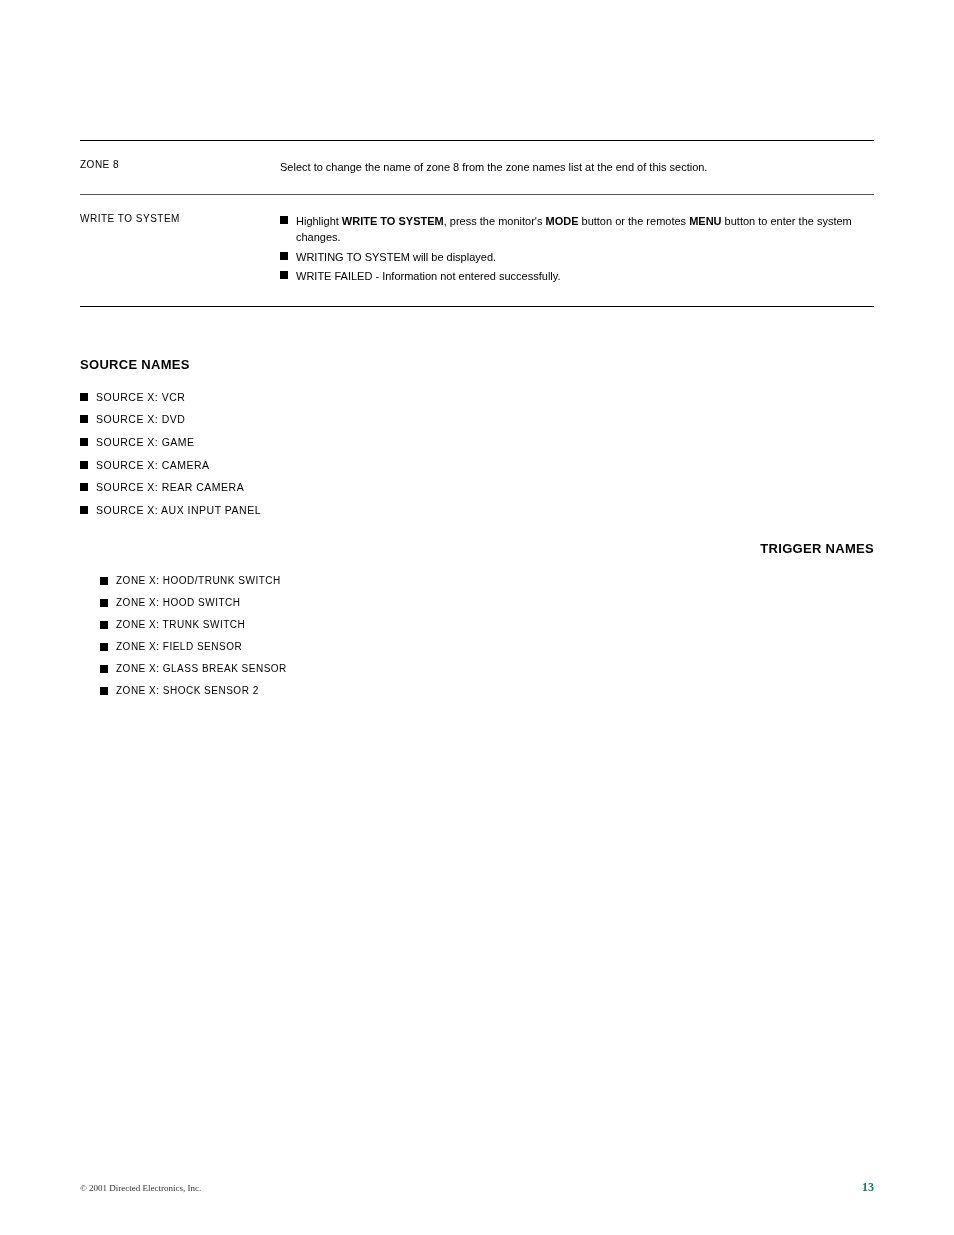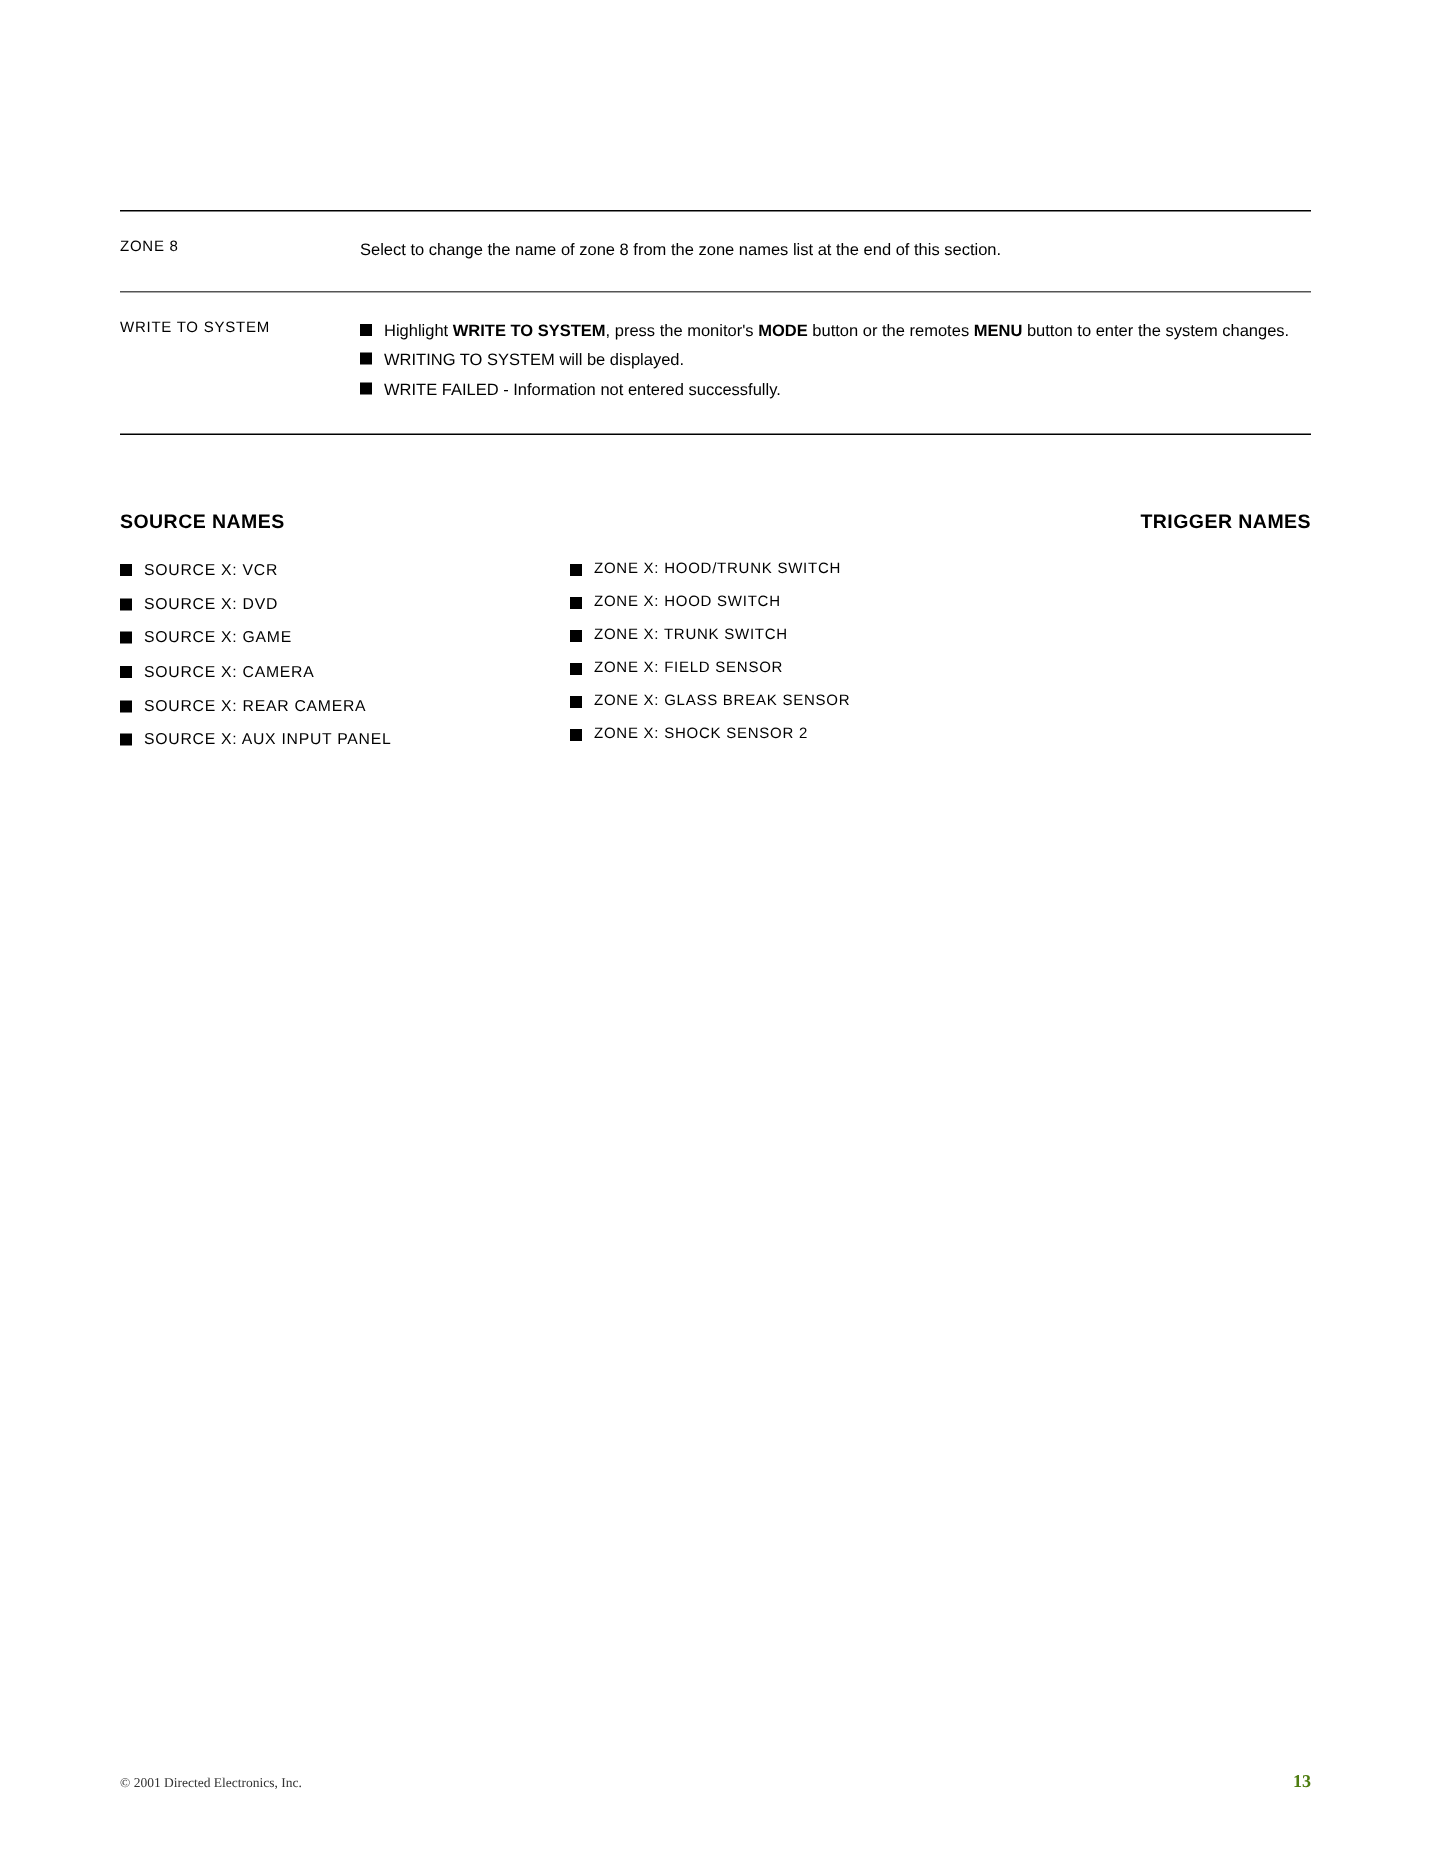"ZONE 8" .table-row { gap: none -> 40px }
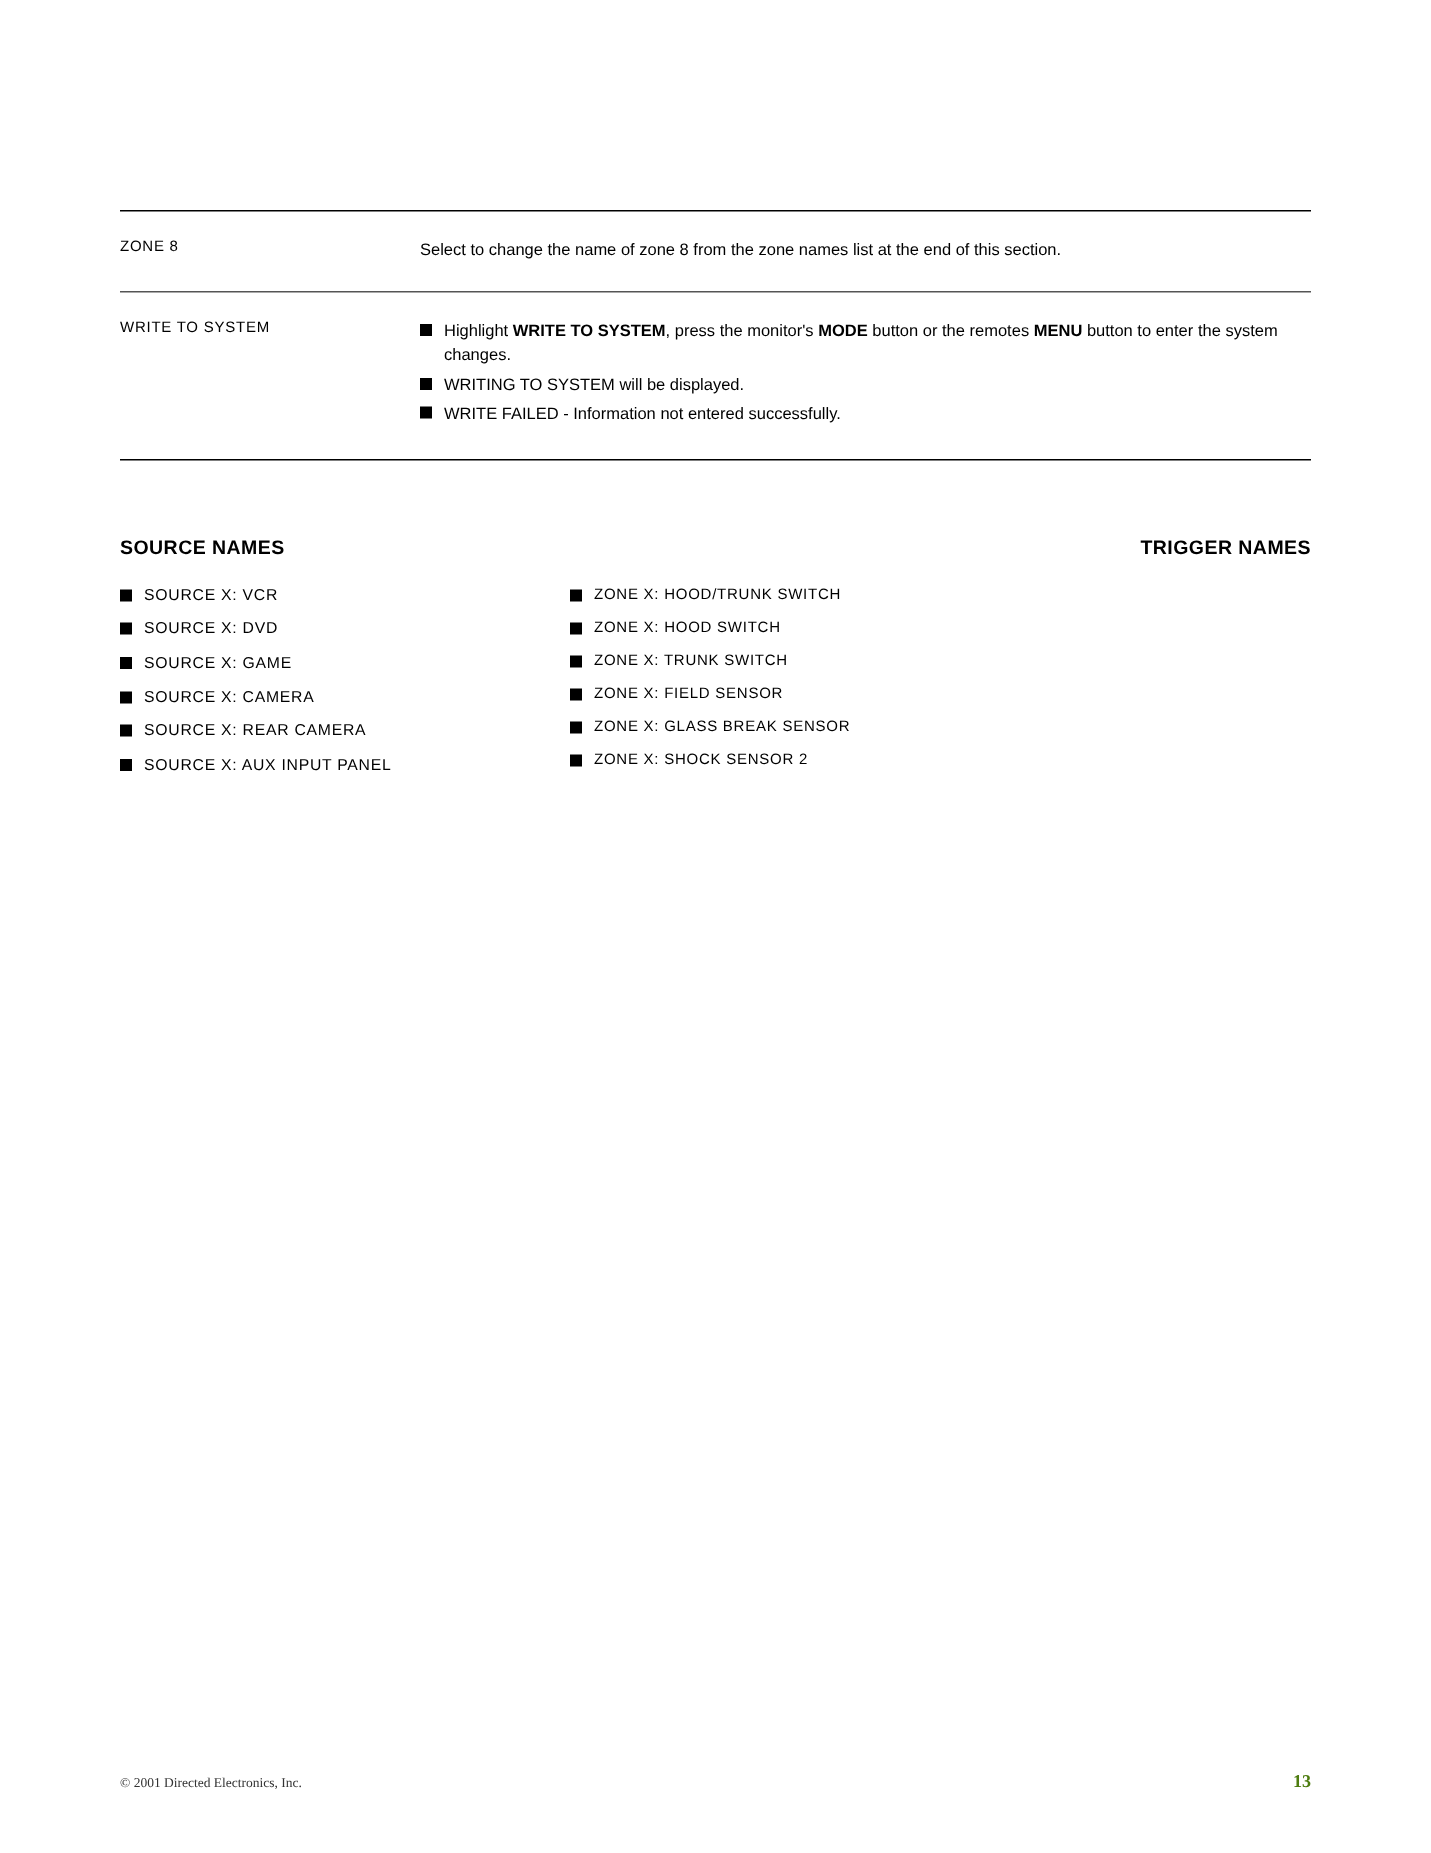"SOURCE NAMES" .two-column-section { flex-direction: row -> column; gap: 0 -> 15px }
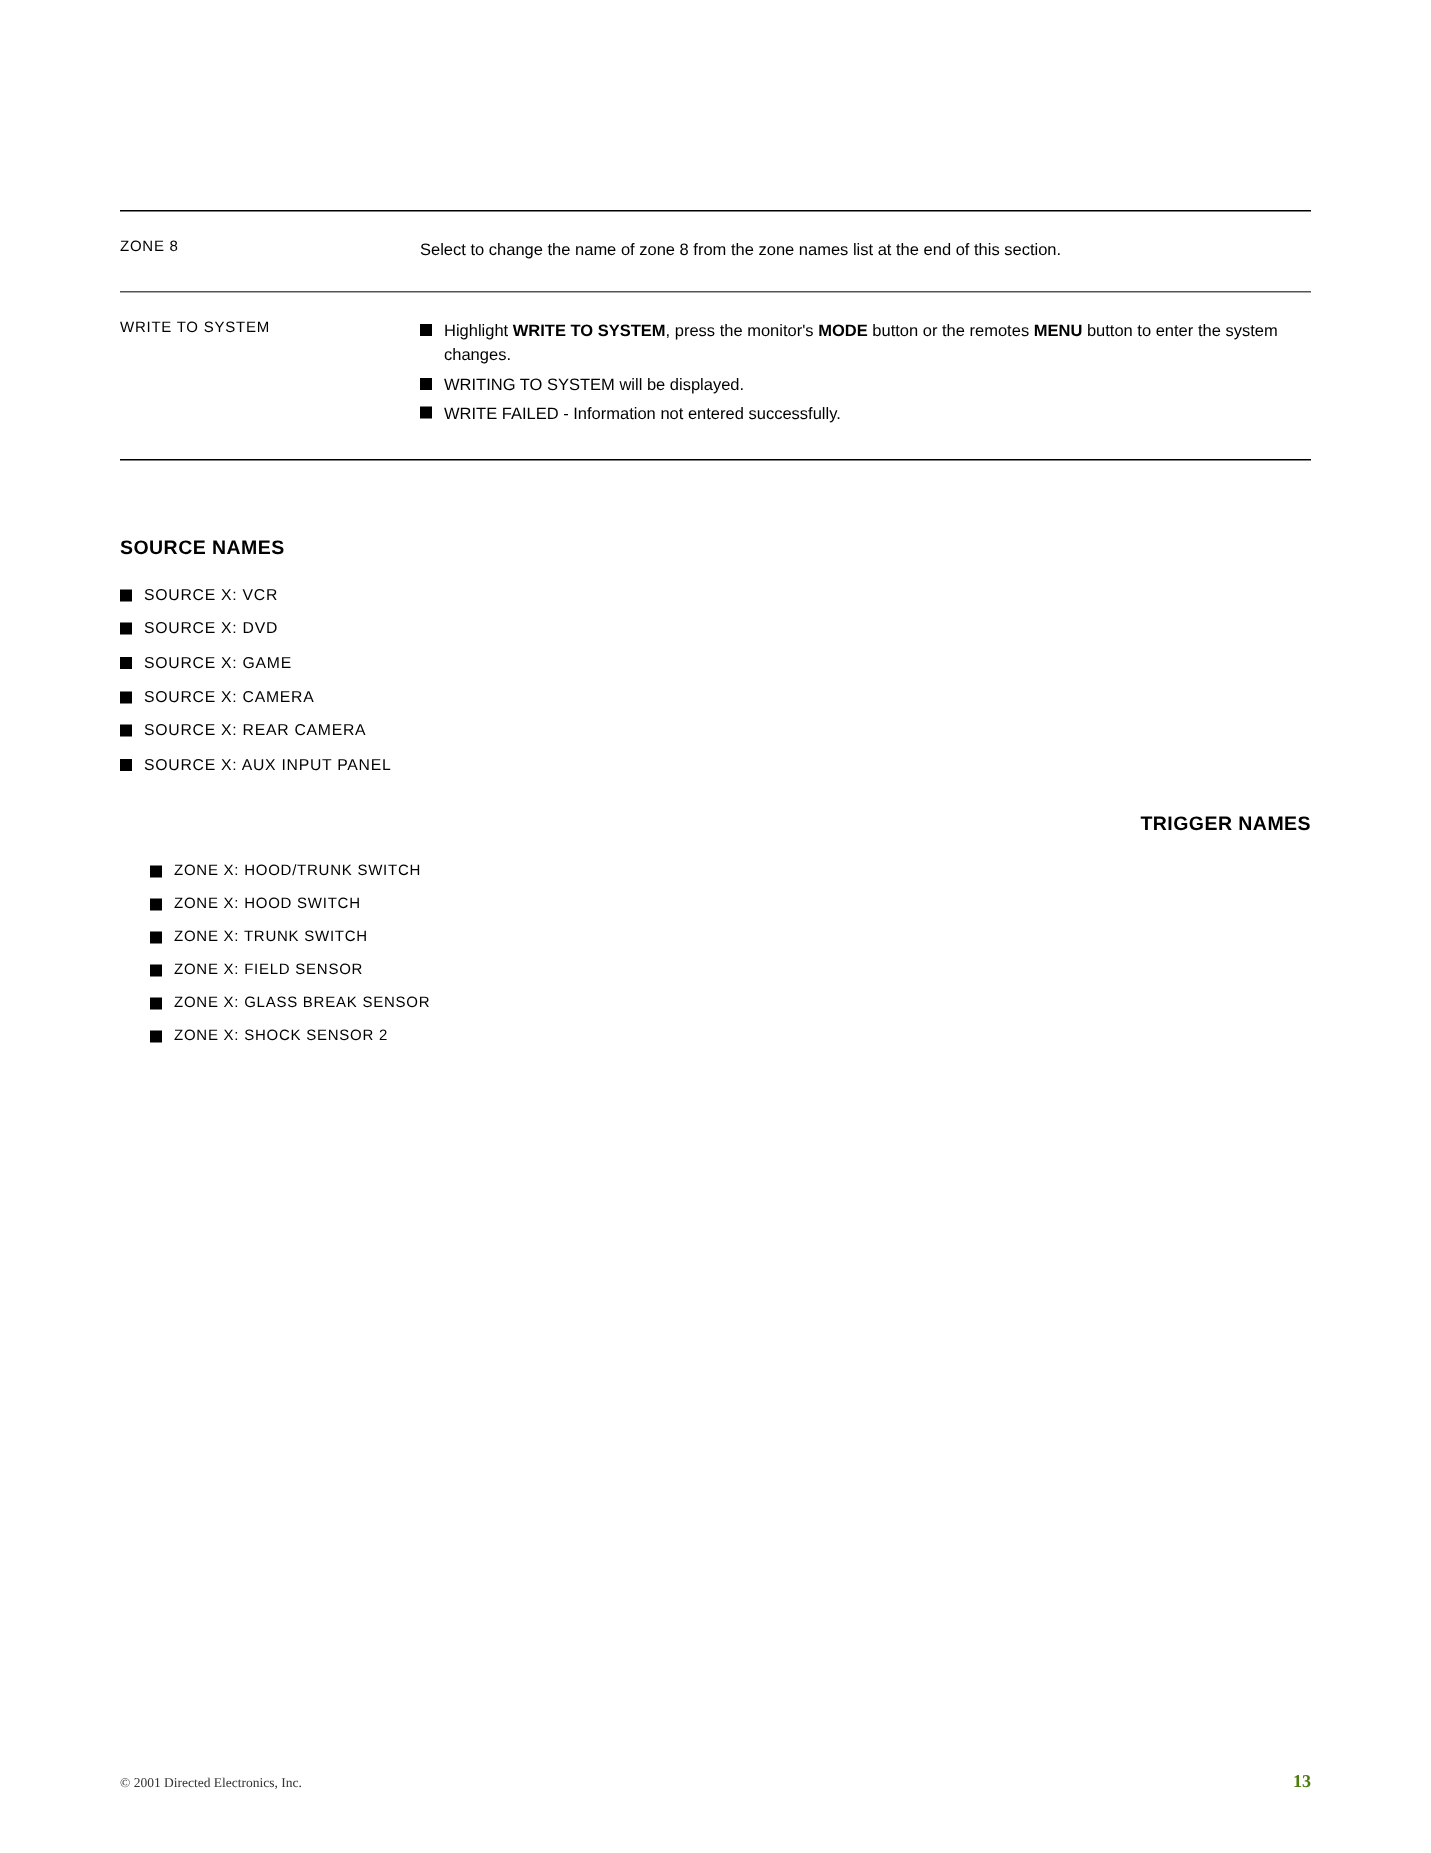"13" .footer-page-number { color: #4d7c0f -> #0f766e }
